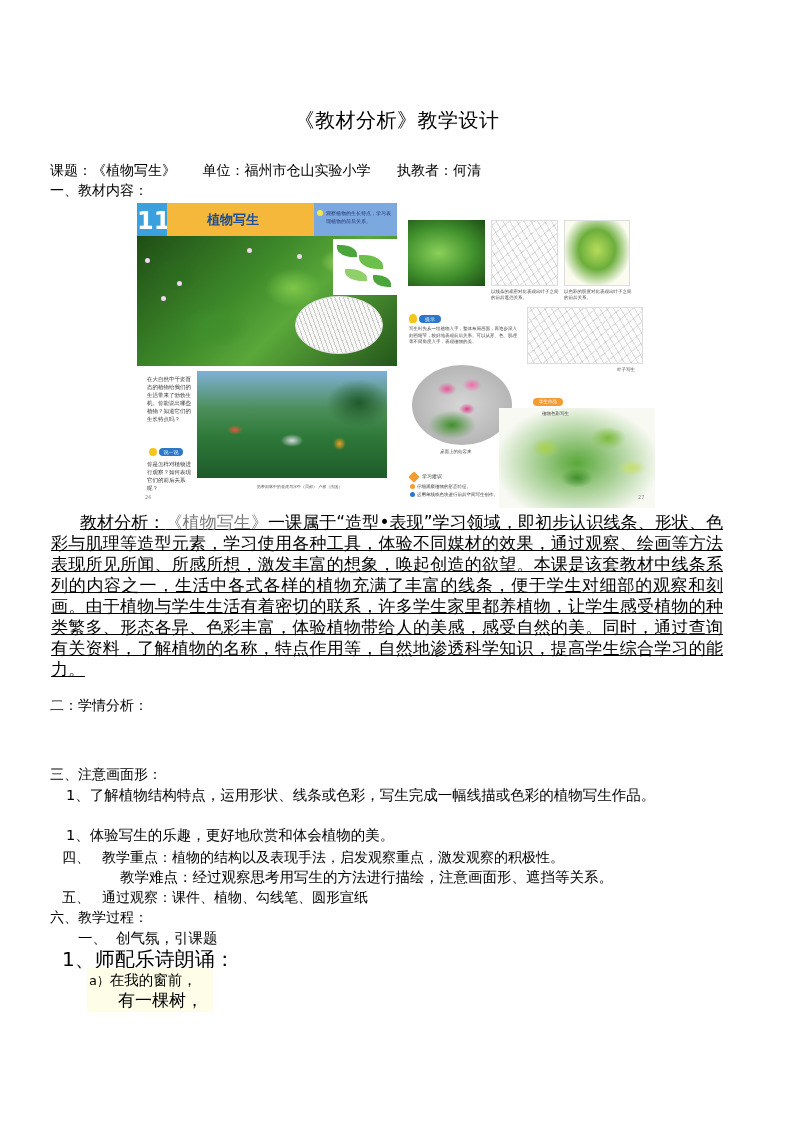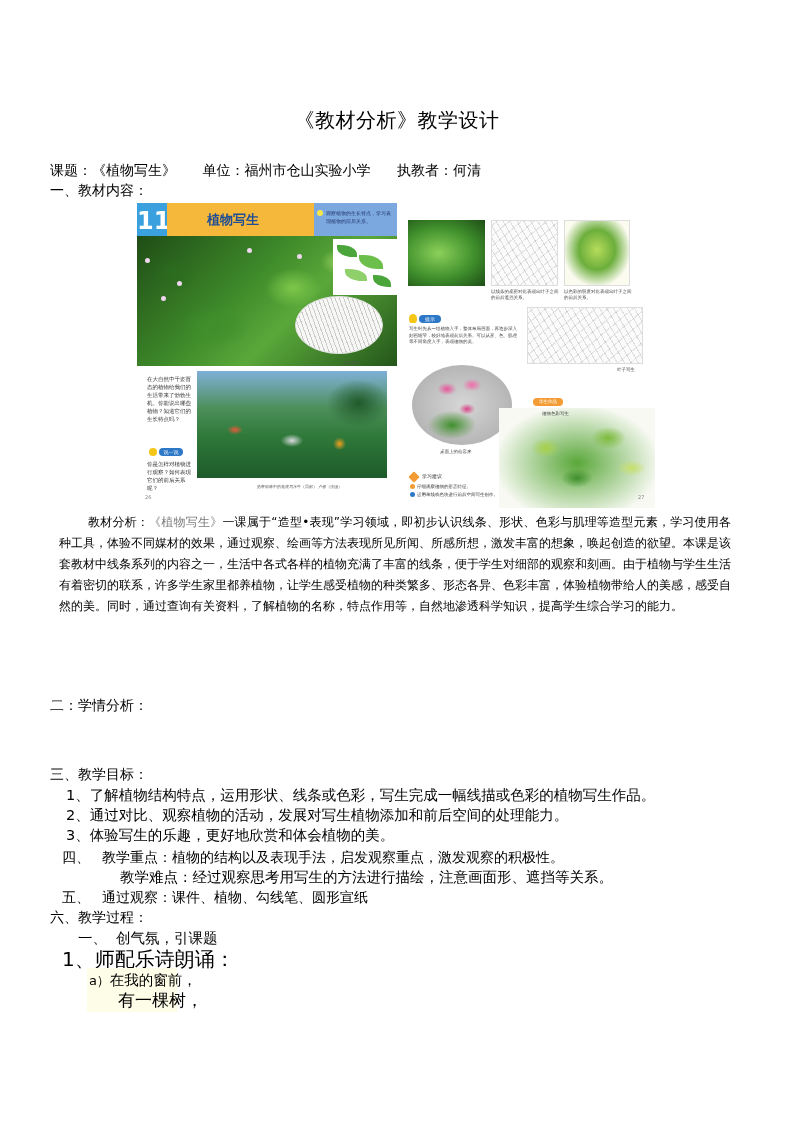"教材分析：《植物写生》一课属于“造型•表现”学习领域，即初步认识线条、形状、色彩" .para { font-size: 12px -> 17px; left: 59px -> 51px; text-decoration: none -> underline }
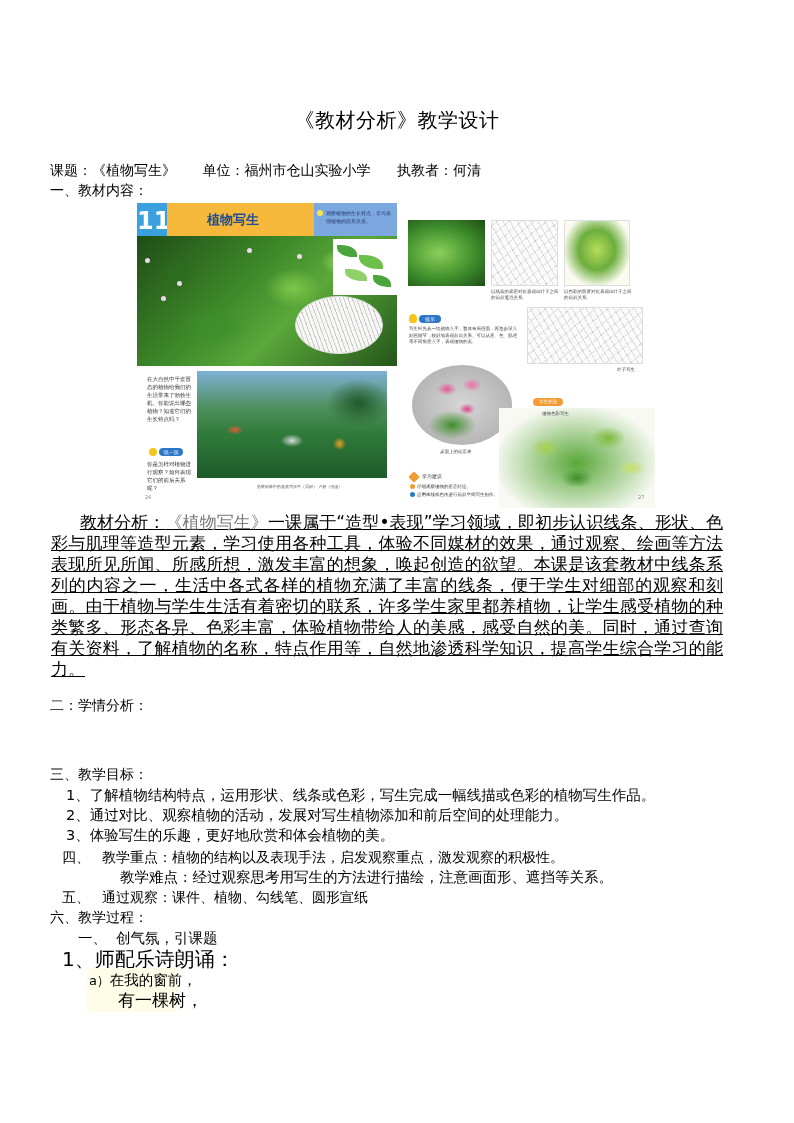"三、教学目标：" div.line { text: 教学目标 -> 注意画面形 }
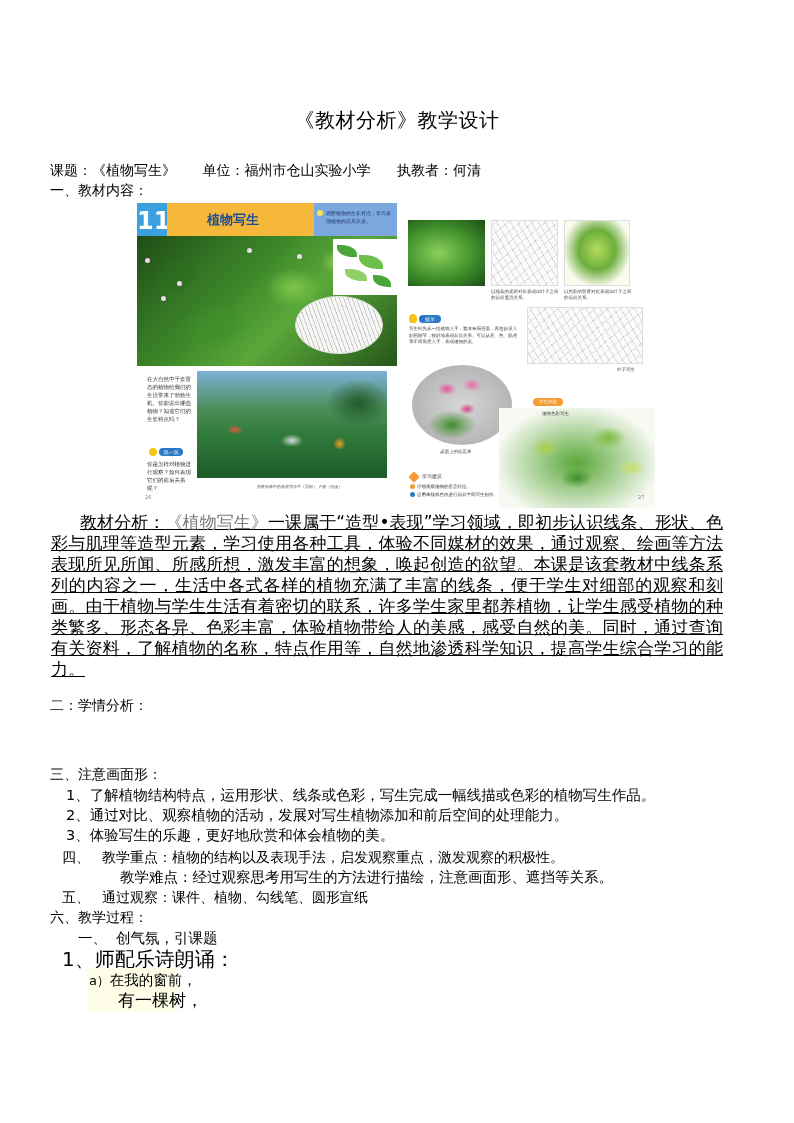"2、通过对比、观察植物的活动，发展对写生植物添加和前后空间的处理能力。" div.goal { html: <div>2、通过对比、观察植物的活动，发展对写生植物添加和前后空间的处理能力。</div> -> none }
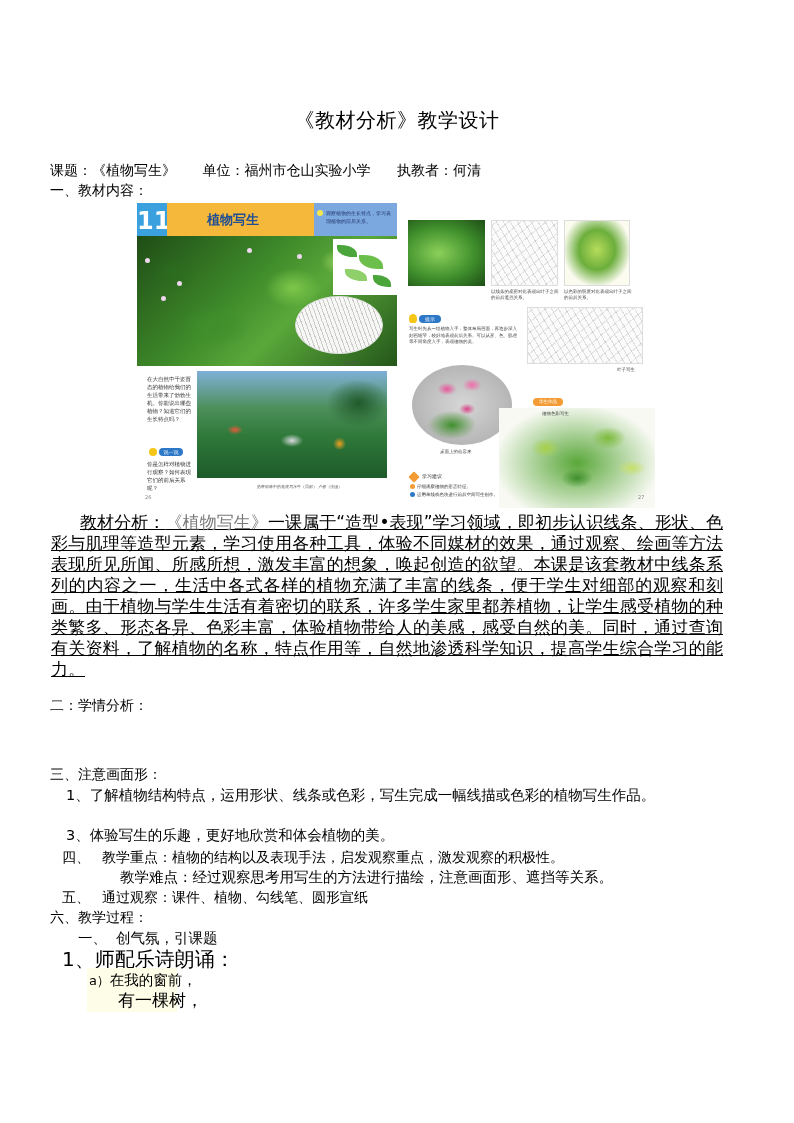"3、体验写生的乐趣，更好地欣赏和体会植物的美。" div.goal { text: 3 -> 1 }
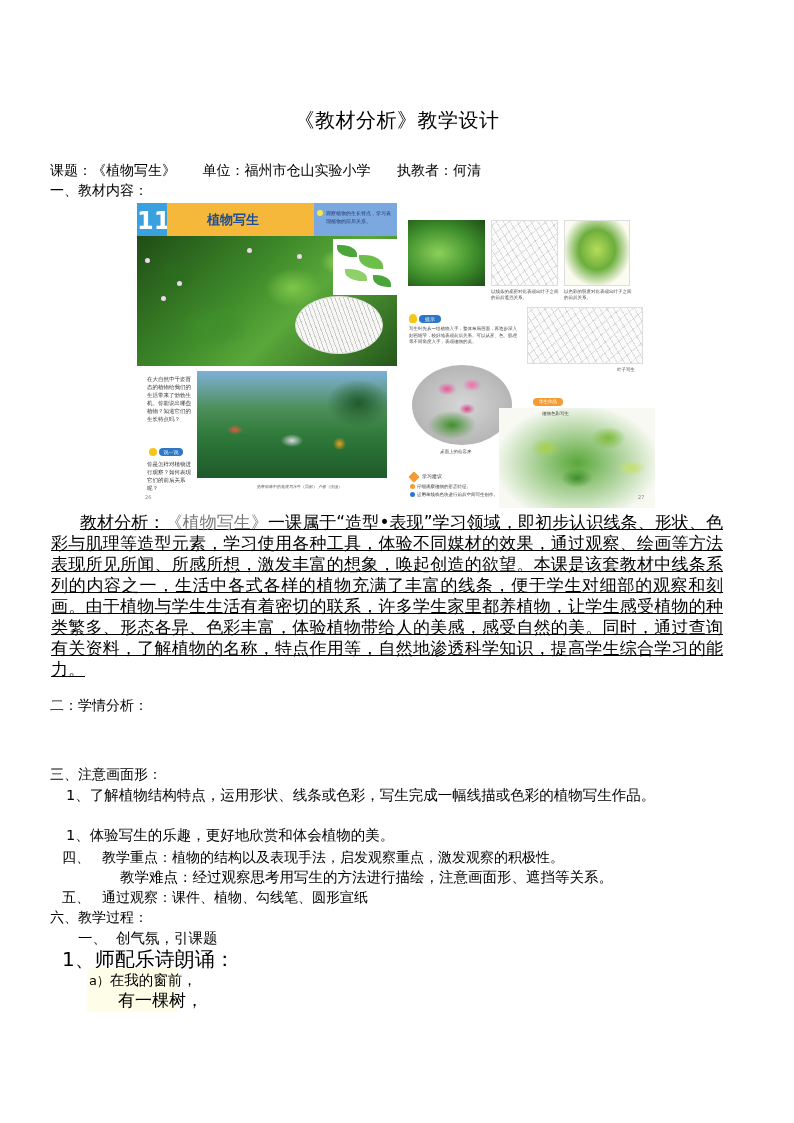"a）在我的窗前，" .poem { width: 90px -> 126px }
